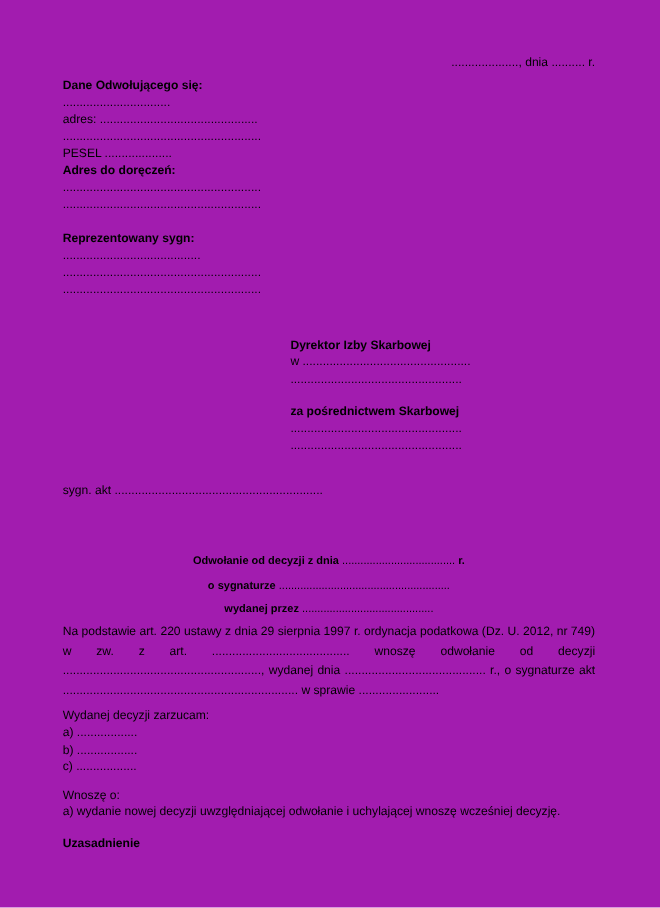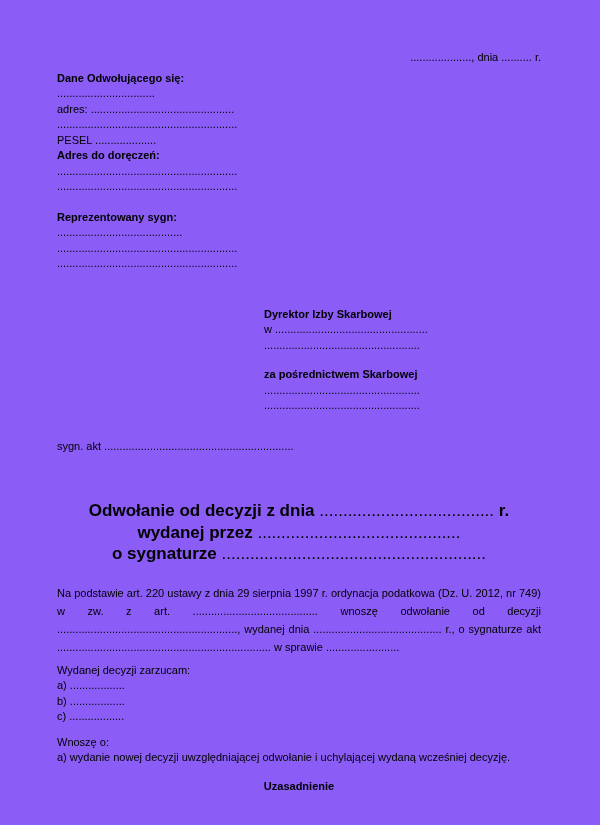"...................., dnia .......... r." .page { background: #8b5cf6 -> #a21caf }
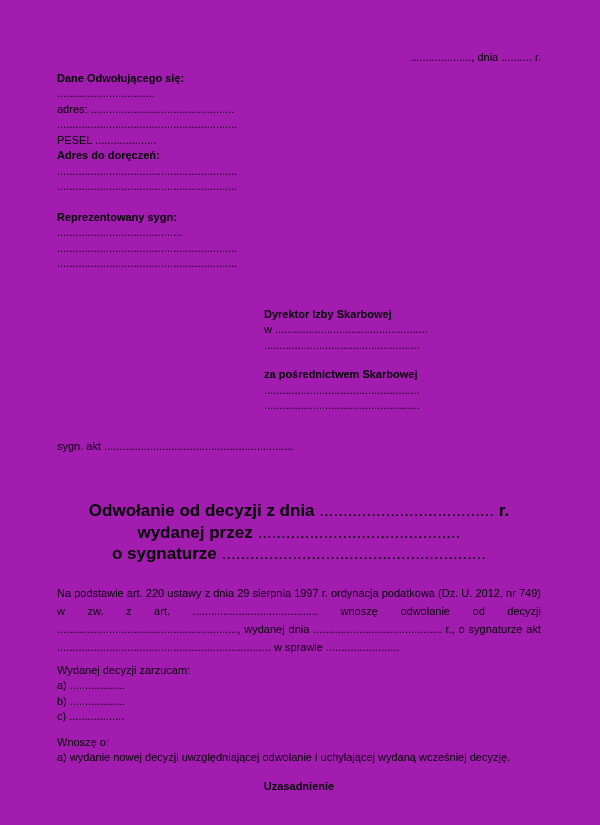"Odwołanie od decyzji z dnia" .doc-title { font-size: 17px -> 10px }
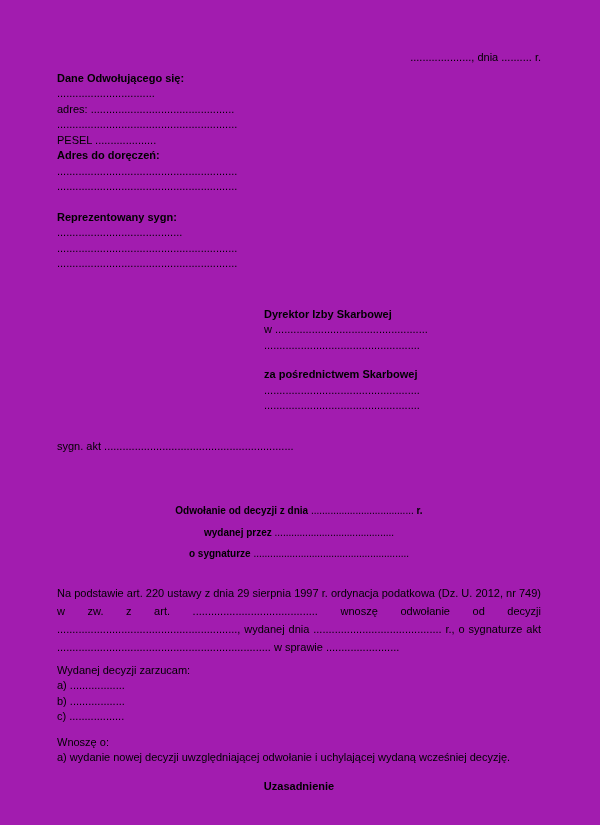"wydanej przez" div { order: before "o sygnaturze" -> after "o sygnaturze" }
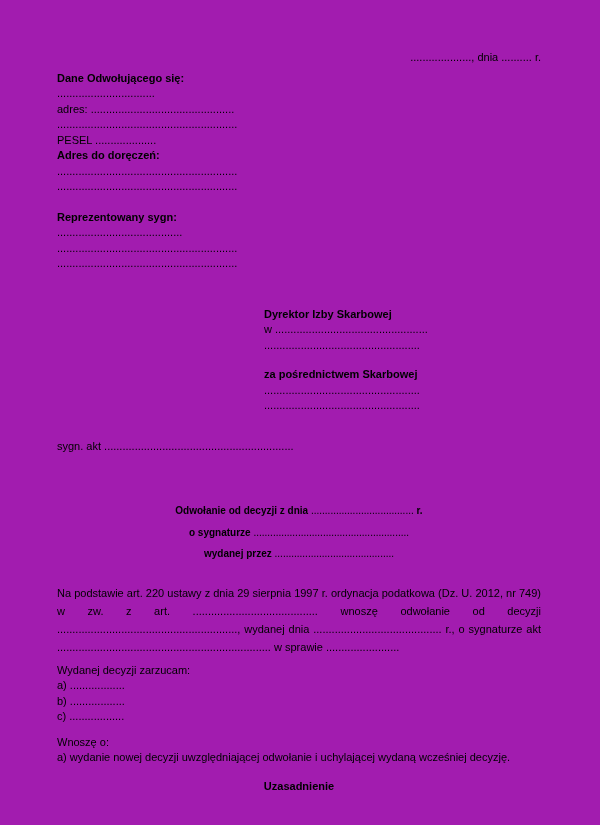"Na podstawie art. 220 ustawy" .body-paragraph { margin-top: 19px -> none }
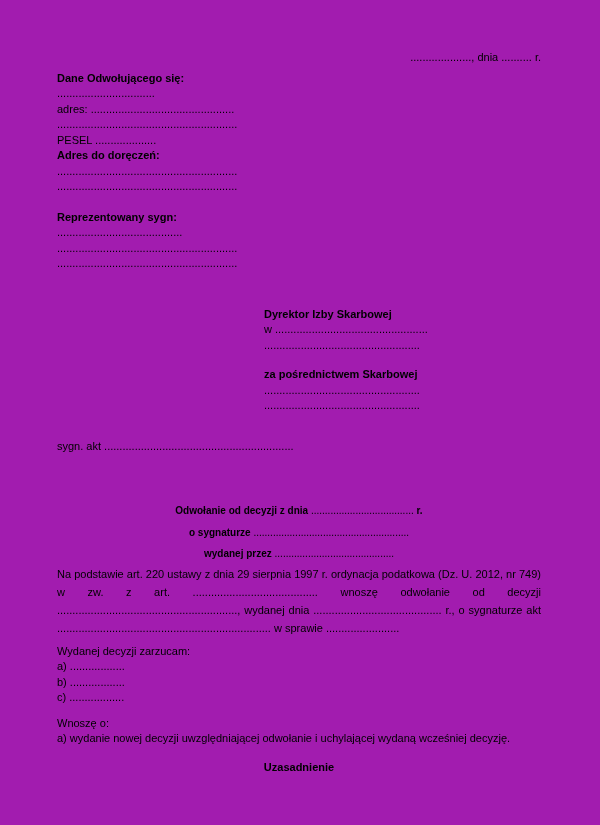"a) wydanie nowej decyzji uwzględniającej" div { text: wydaną -> wnoszę }
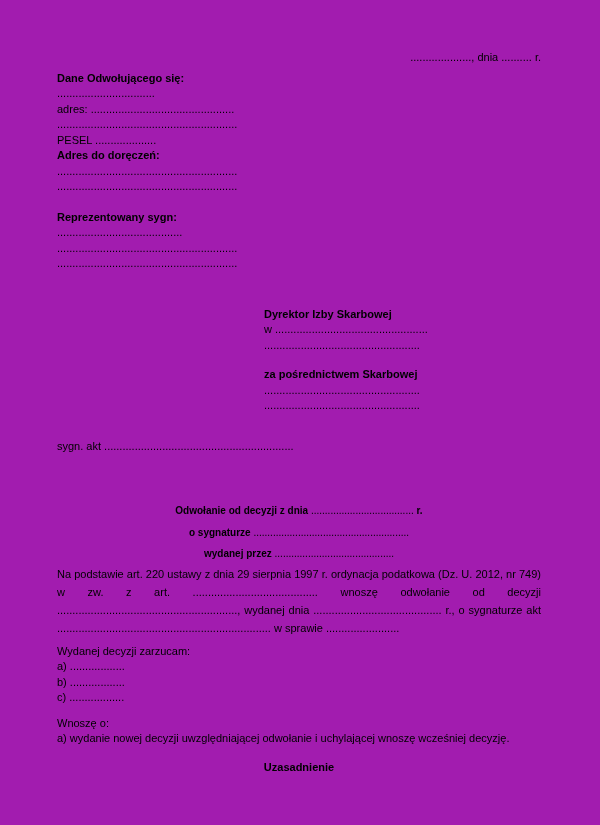"Uzasadnienie" .justification-heading { text-align: center -> left }
